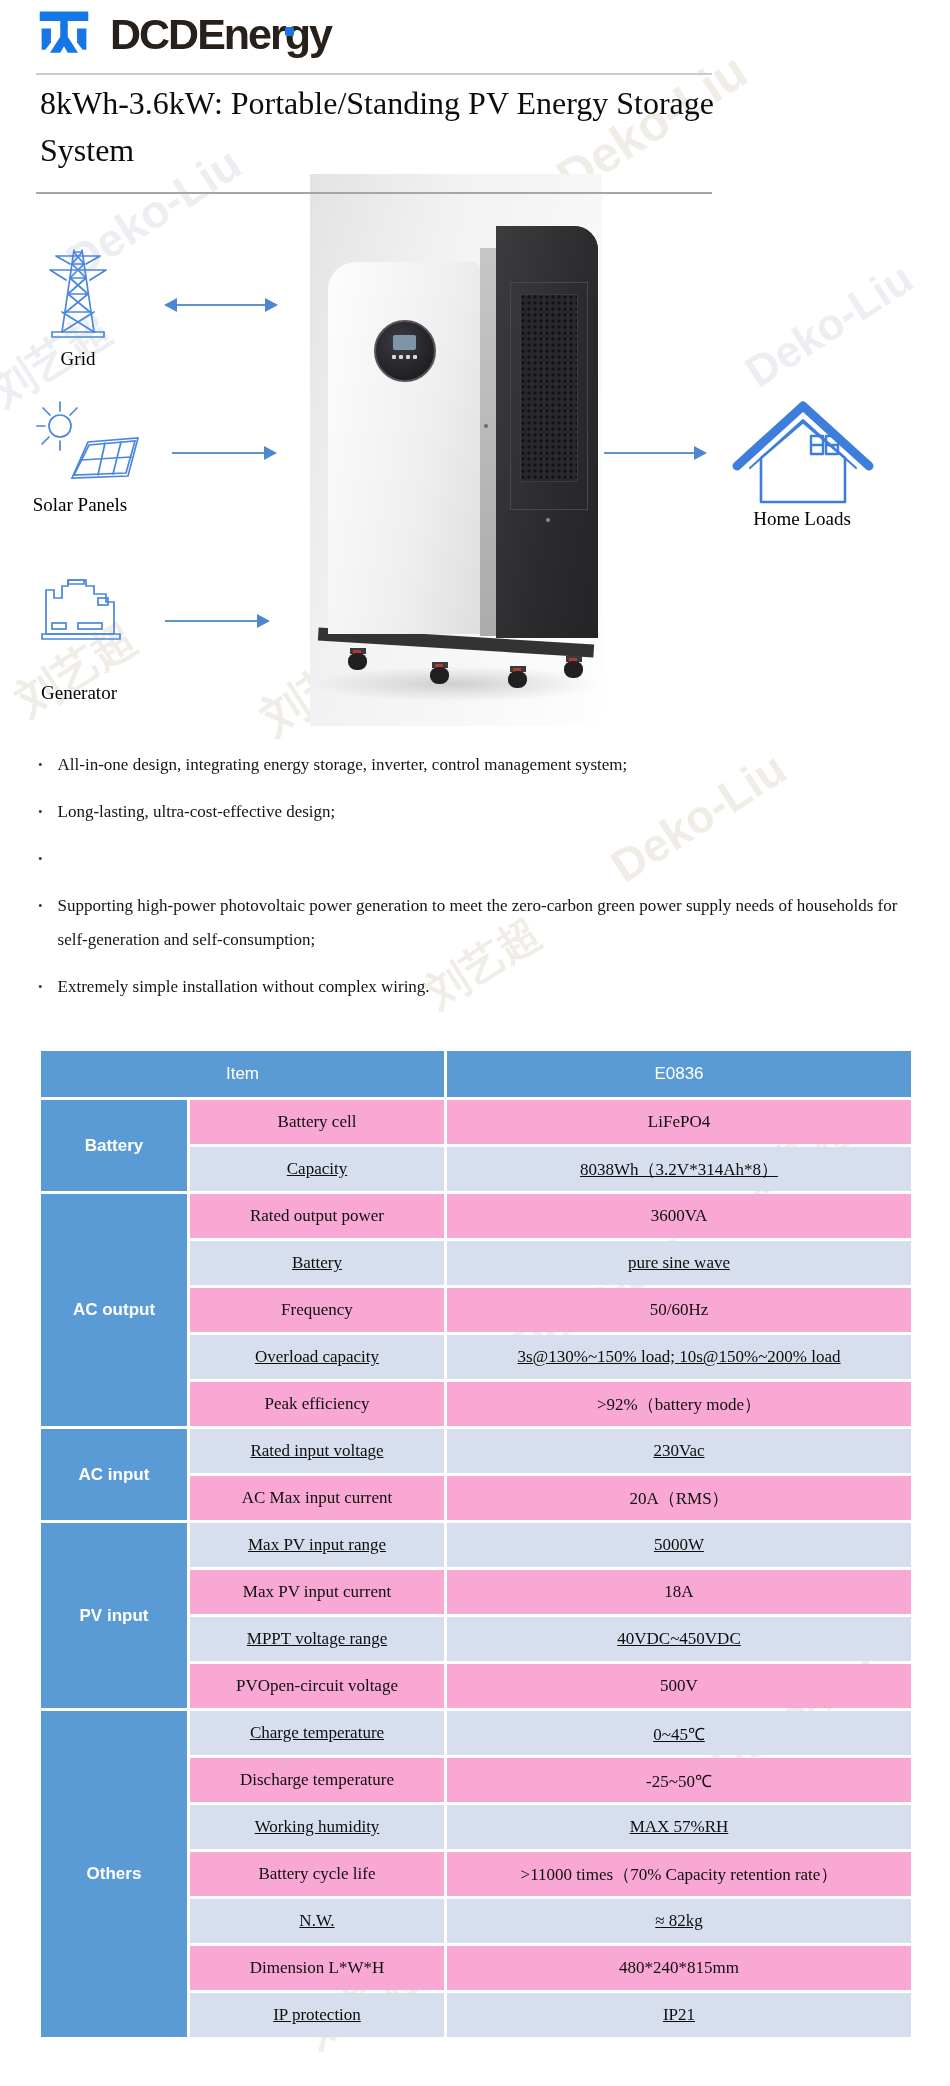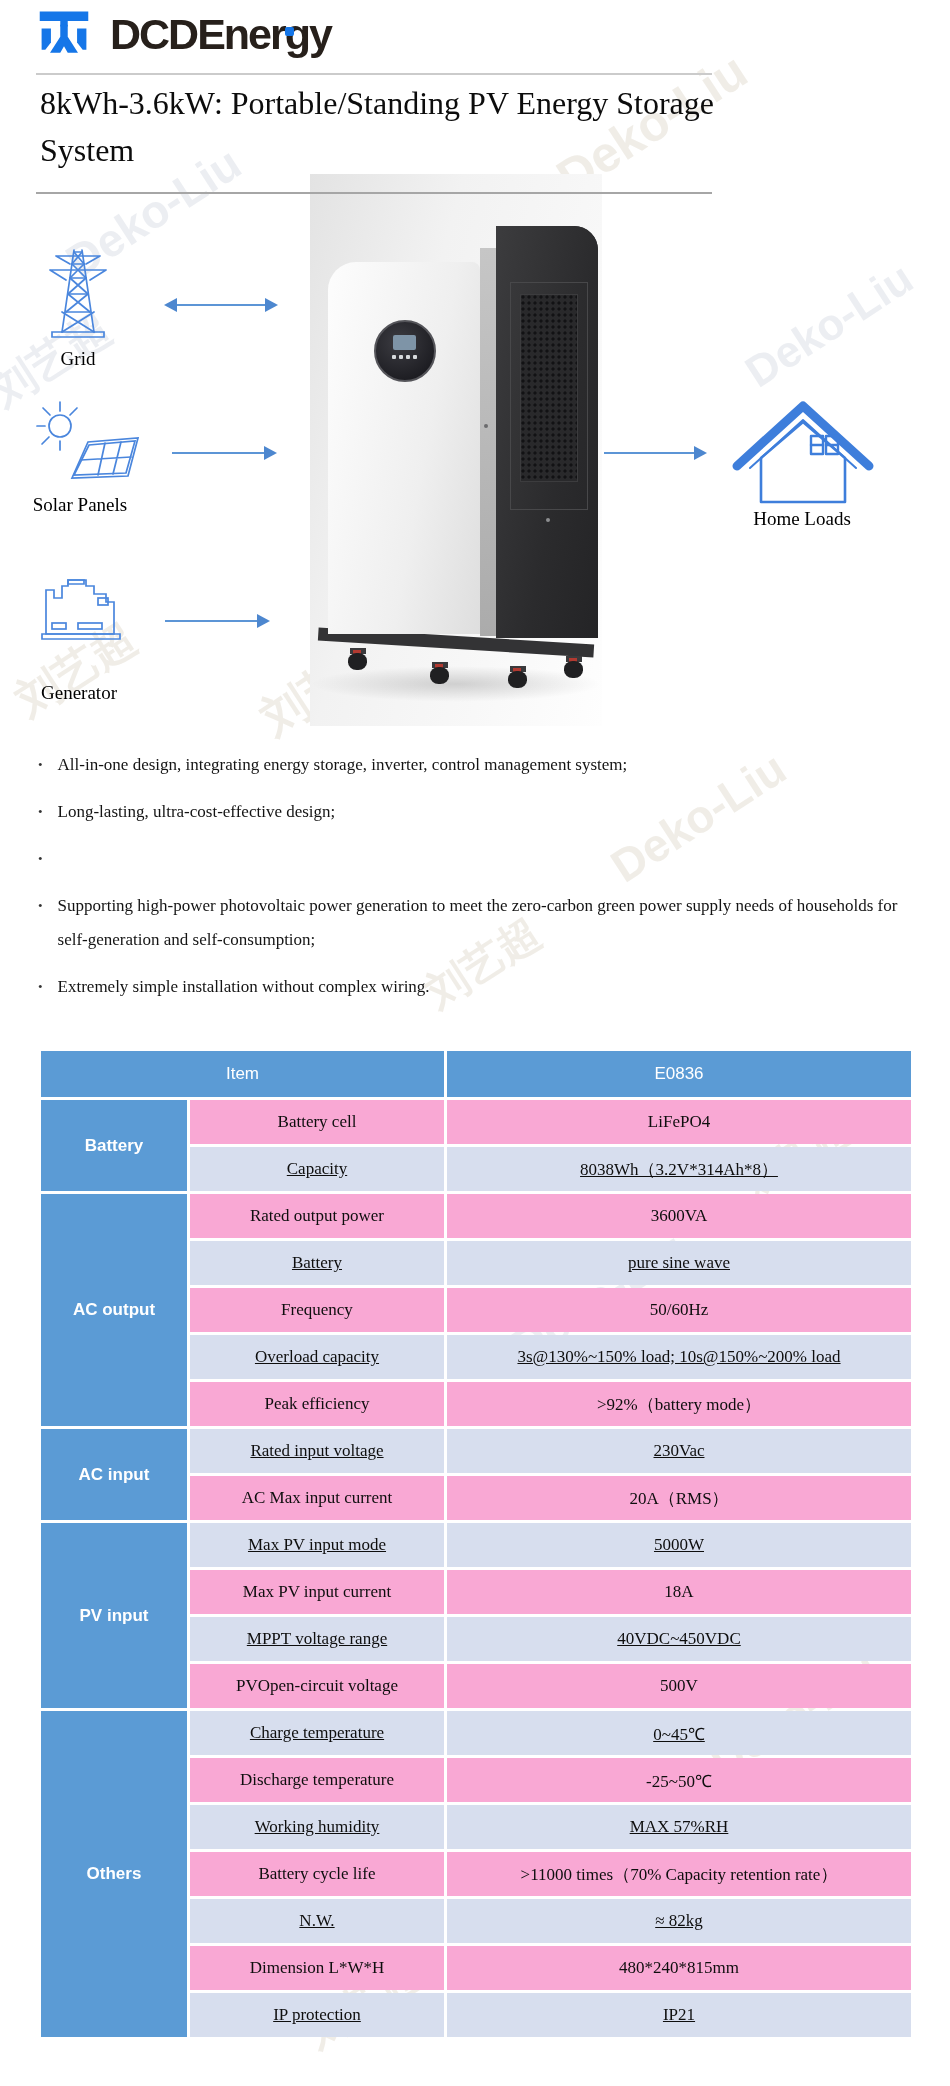"Max PV input mode" td.attr { text: mode -> range }
